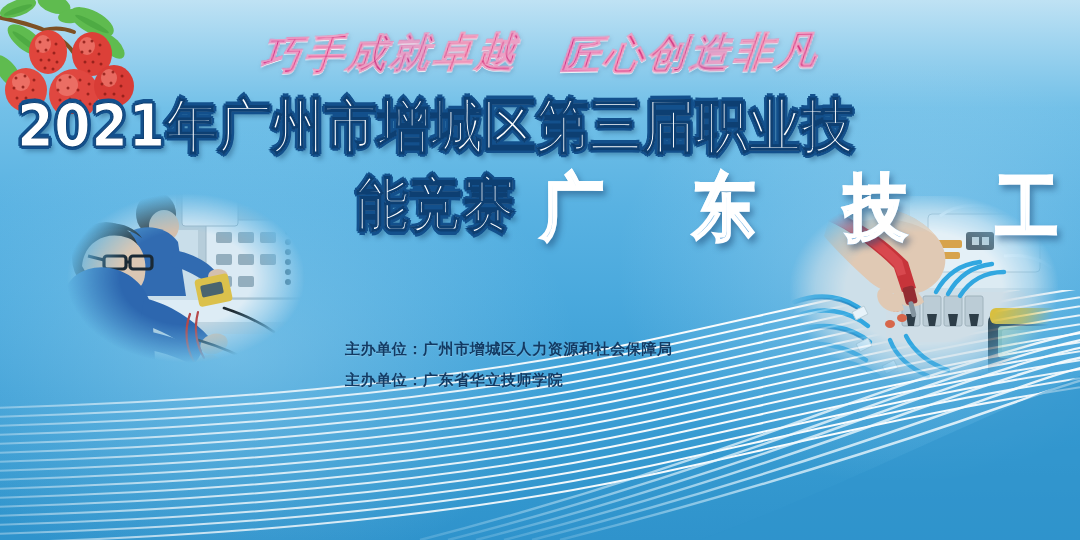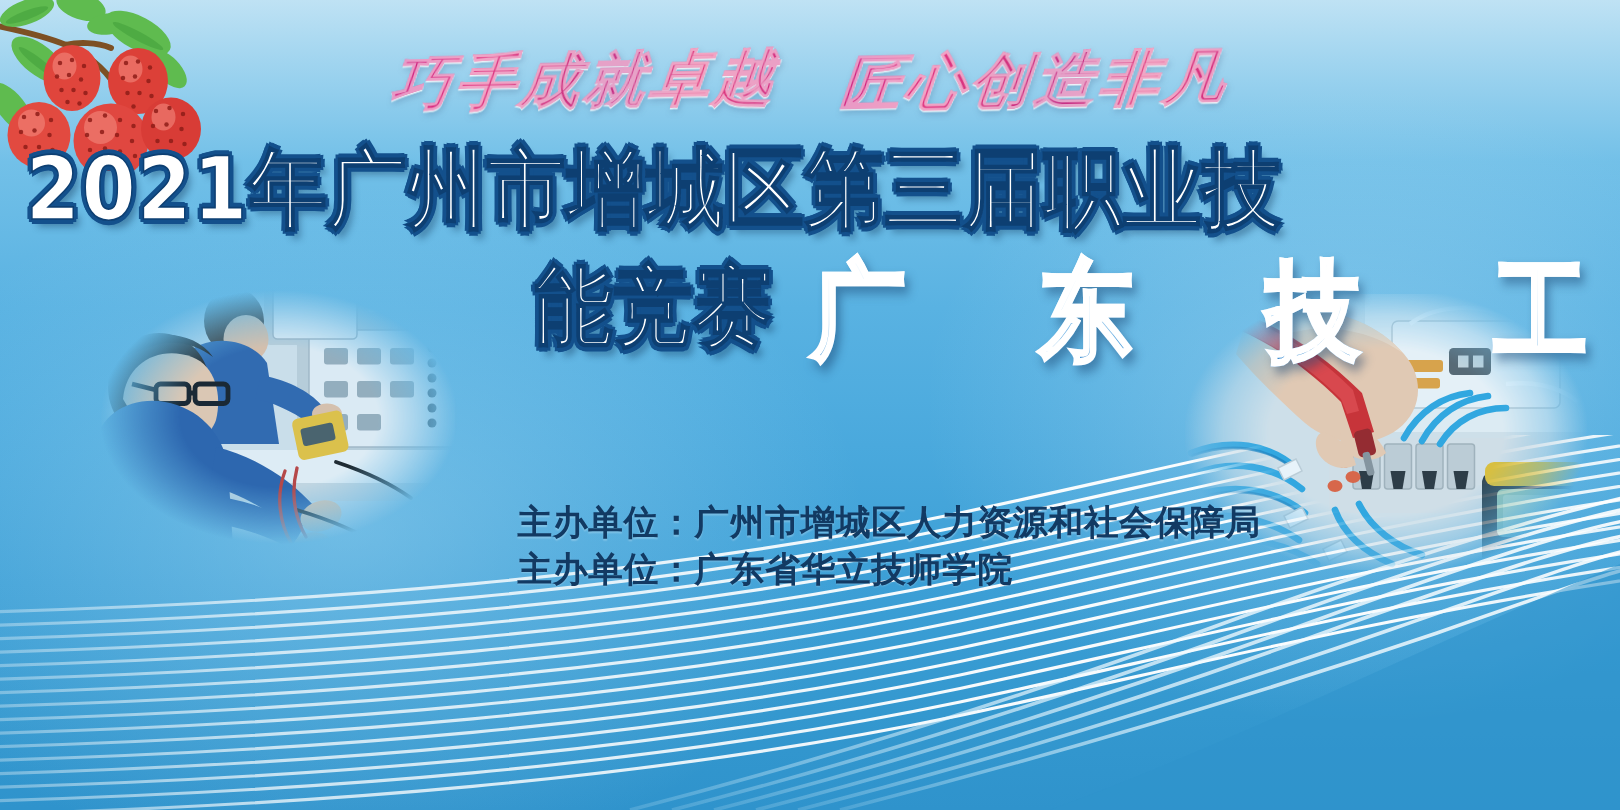"主办单位：广州市增城区人力资源和社会保障局" .org-line { font-size: 23px -> 15px }
